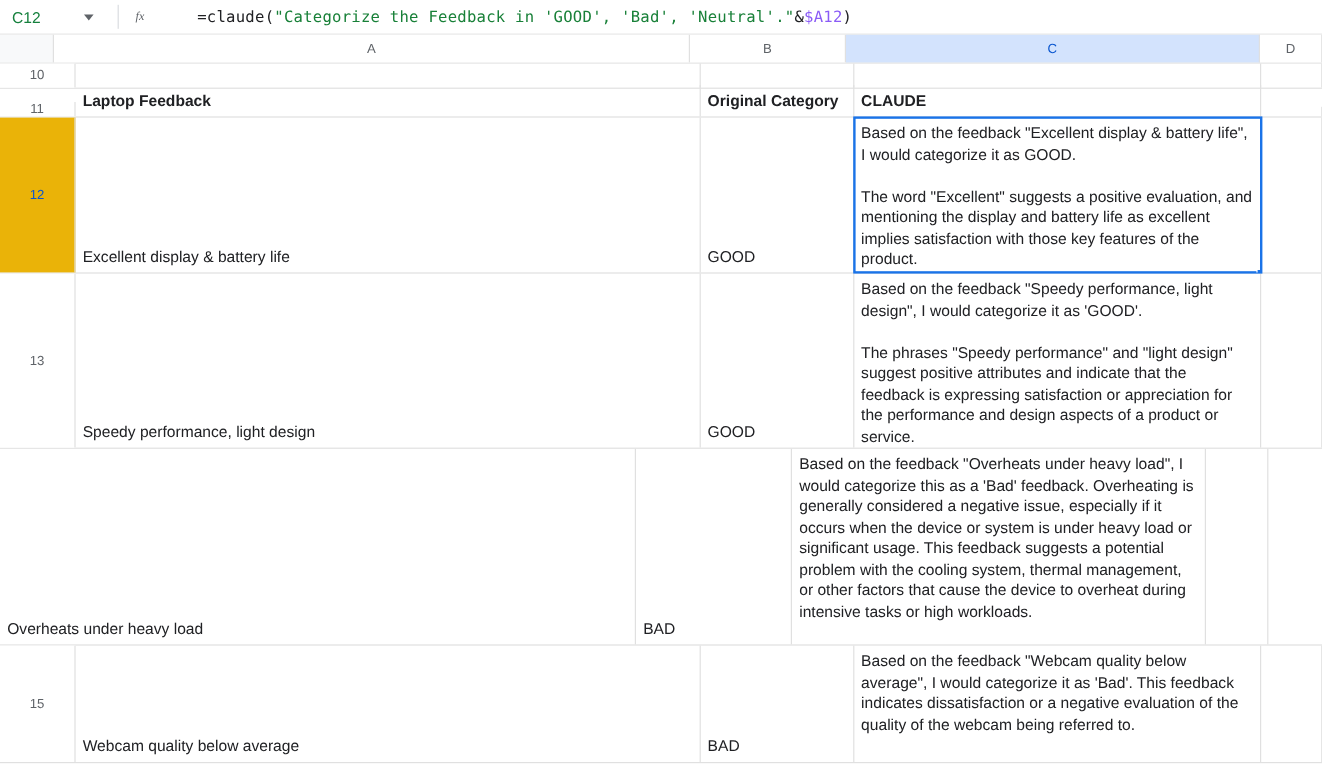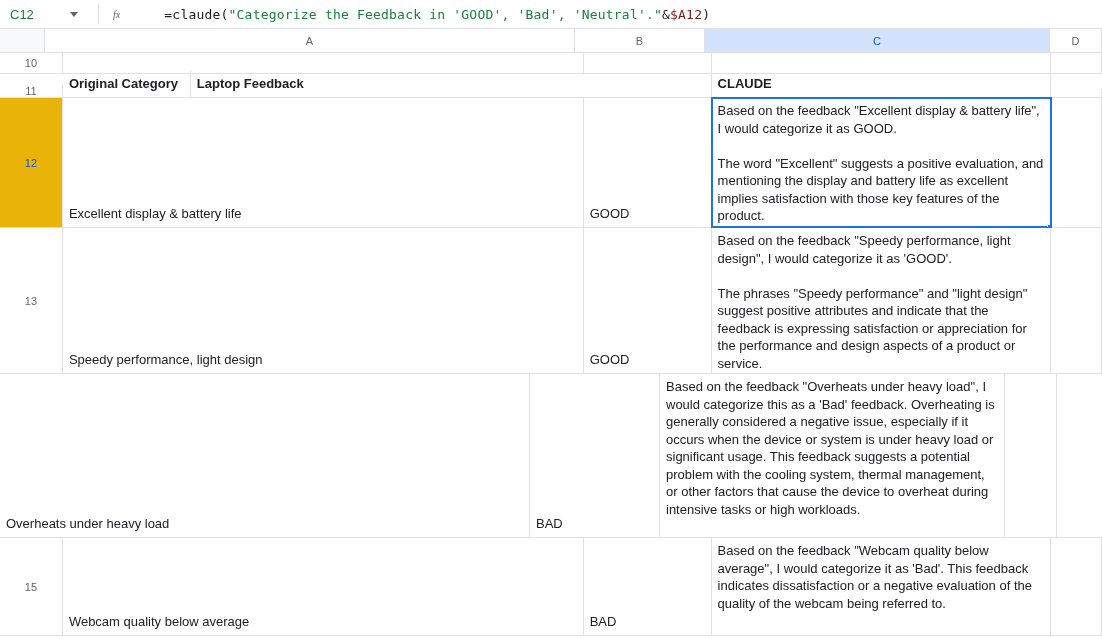"$A12" .f-ref { color: #7f1d1d -> #8b5cf6 }
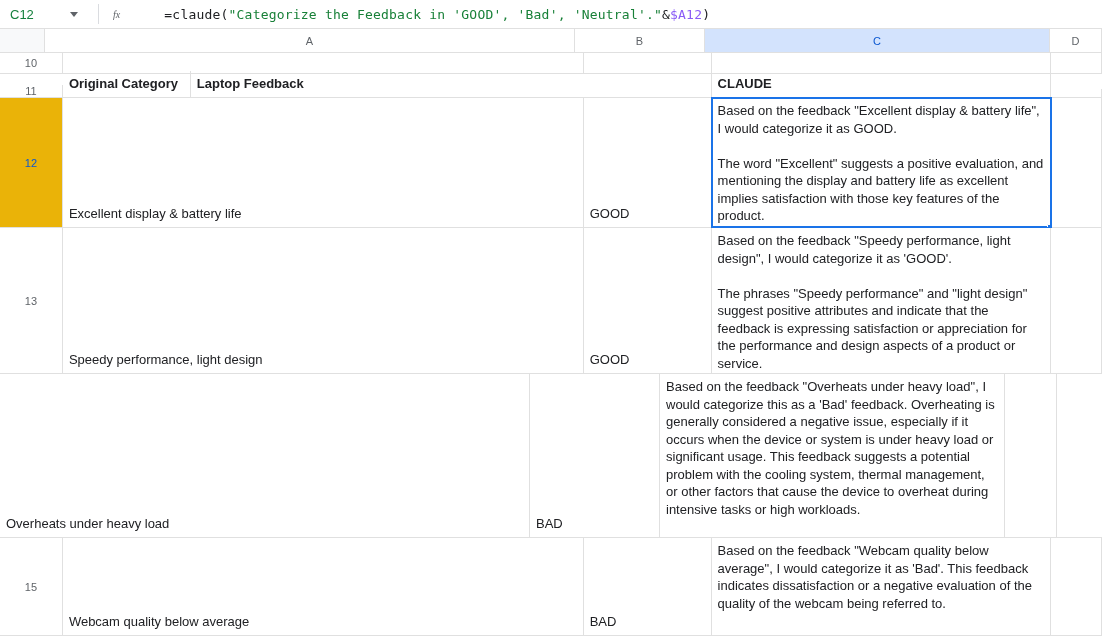"Original Category" div.cell { order: before "Laptop Feedback" -> after "Laptop Feedback" }
